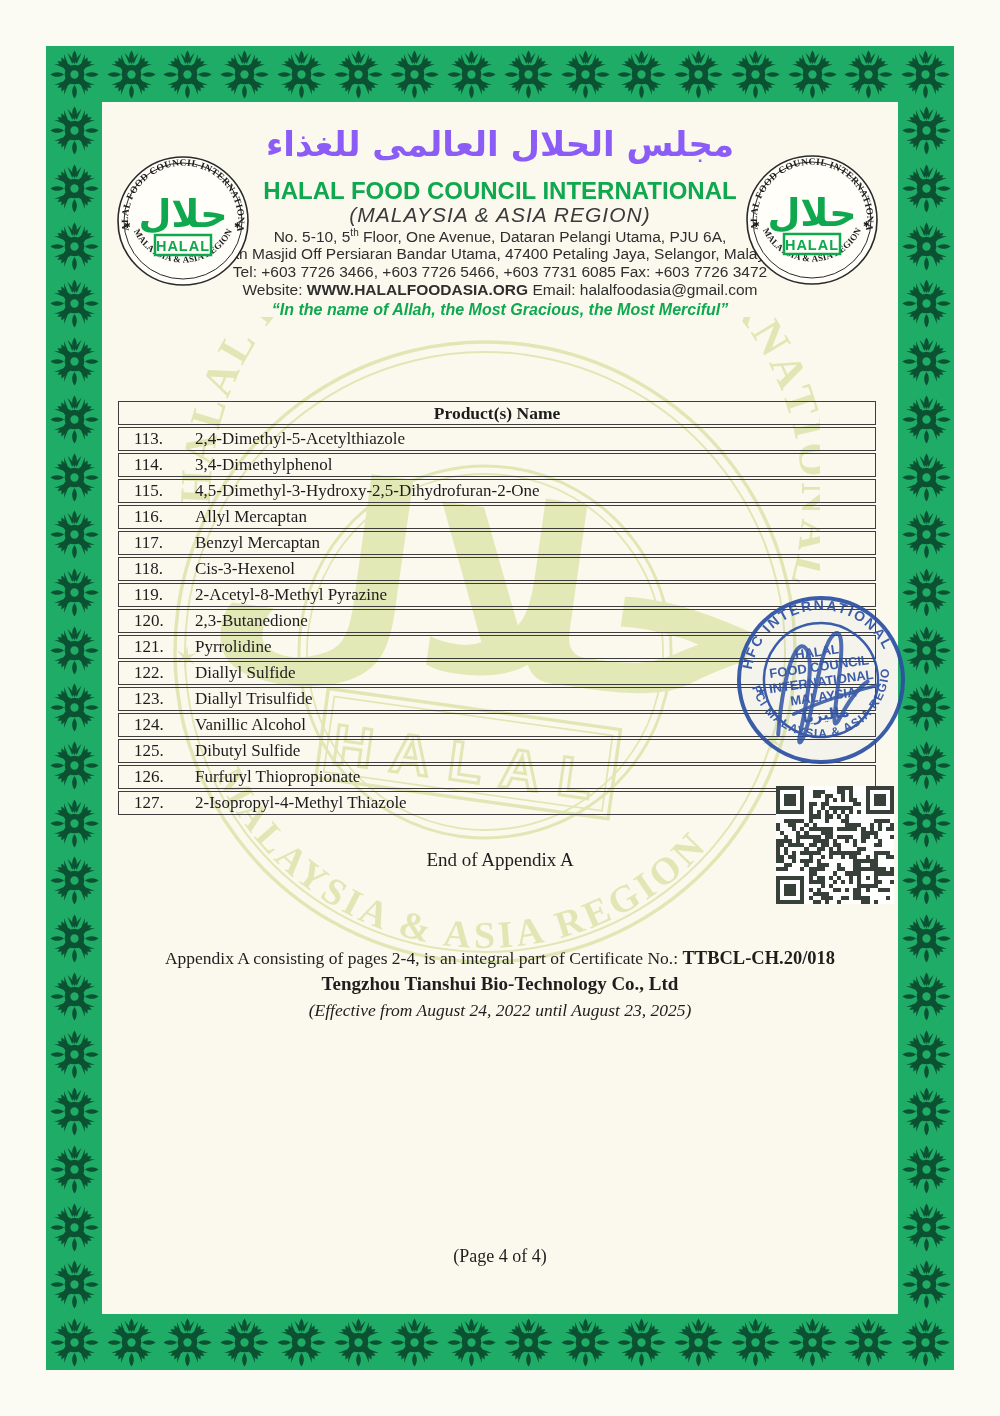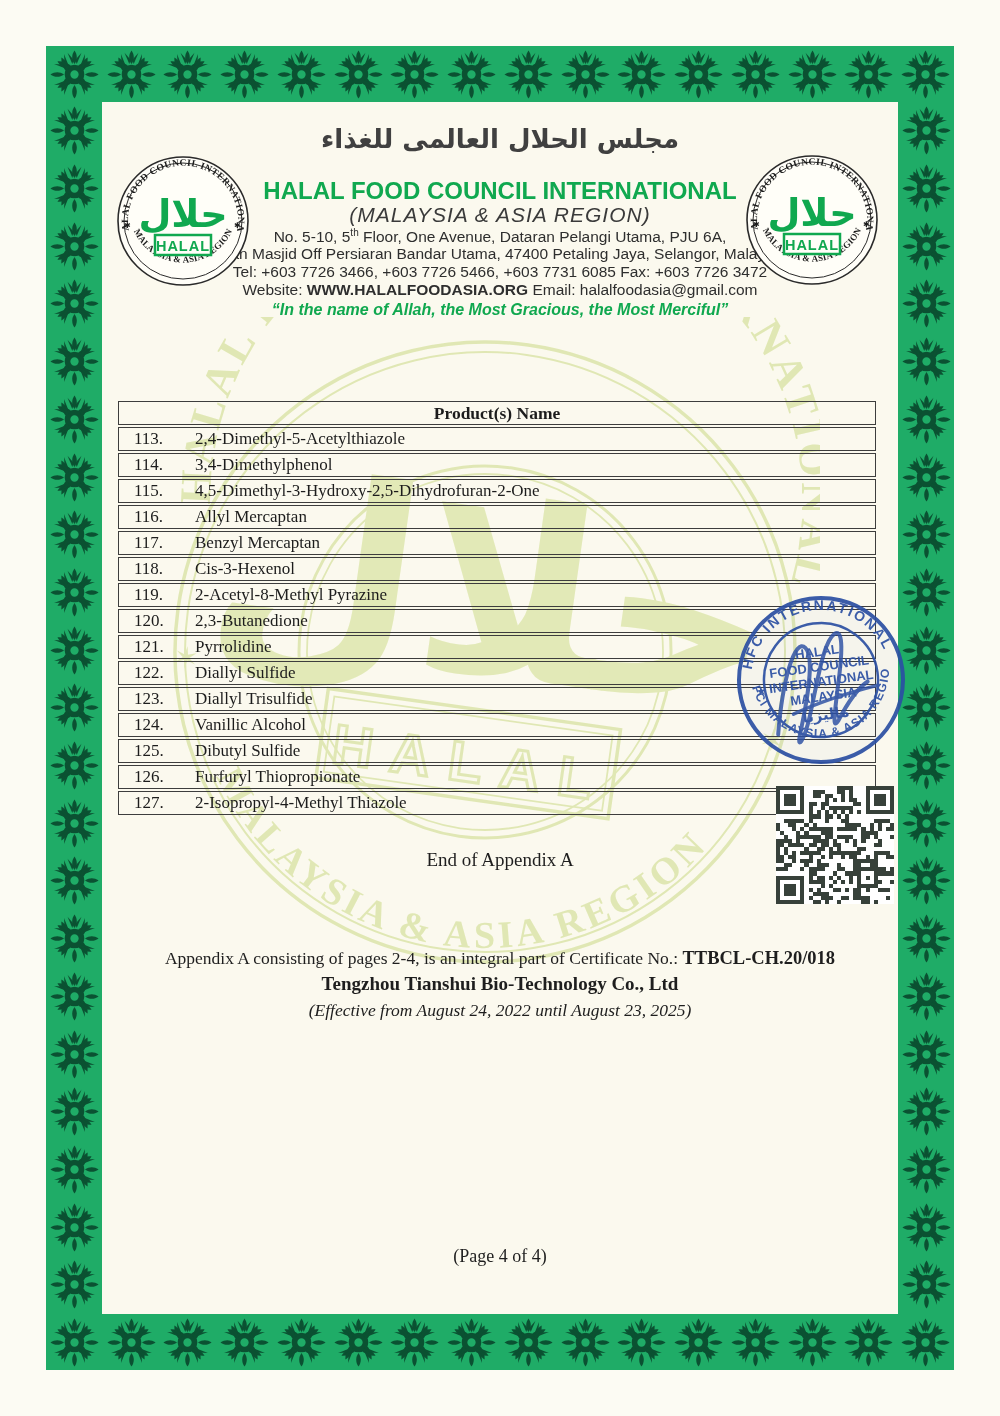"مجلس الحلال العالمى للغذاء" .arabic-title { color: #404040 -> #8b5cf6; font-size: 26px -> 34px }
